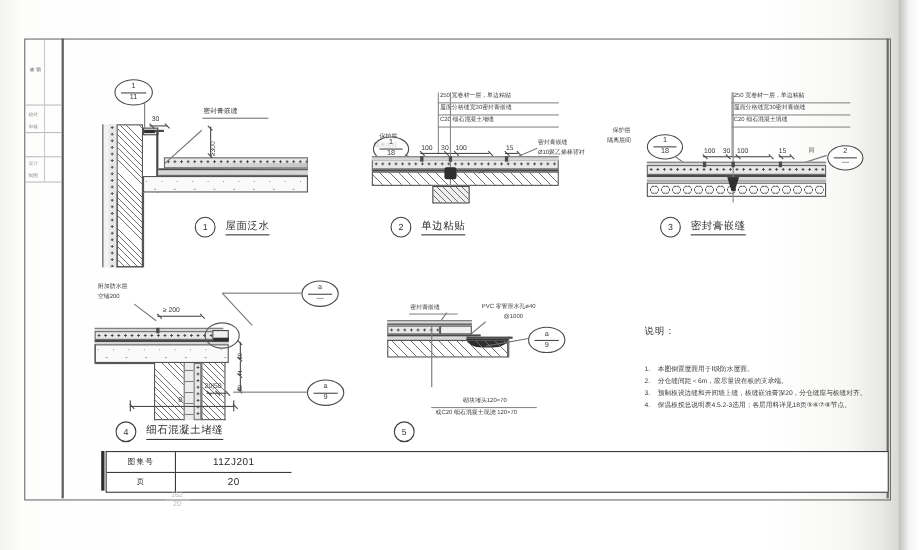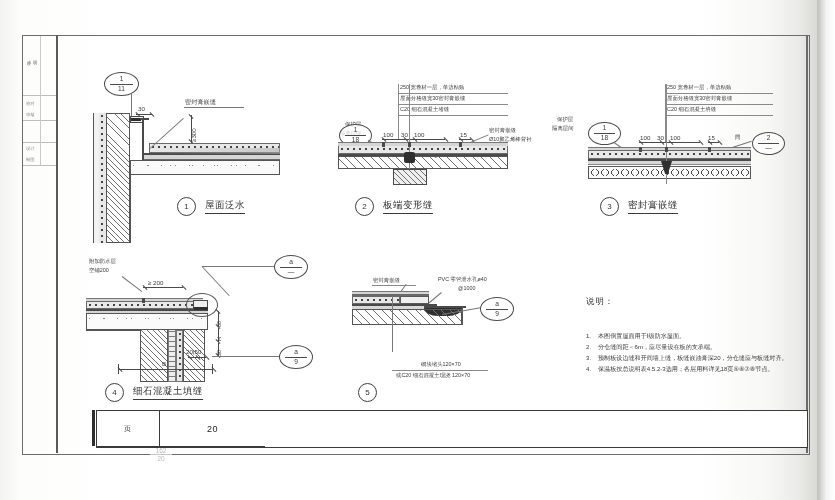"板端变形缝" span.ttxt { text: 板端变形缝 -> 单边粘贴 }
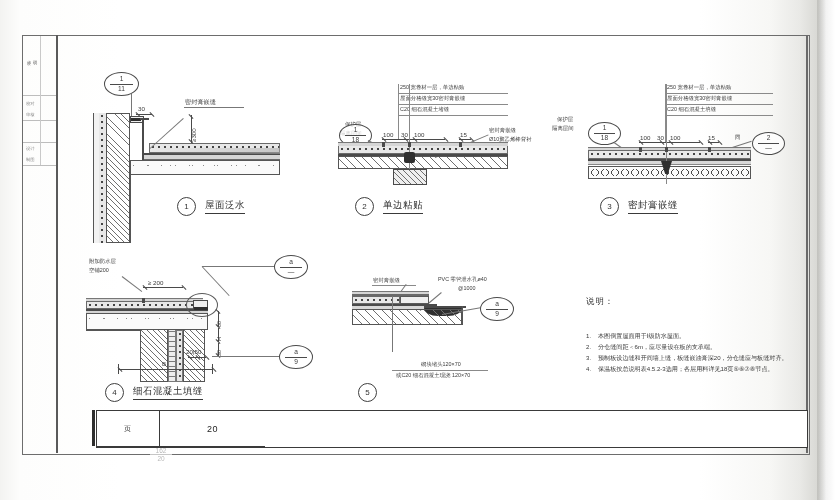"细石混凝土填缝" span.ttxt { text: 填 -> 堵 }
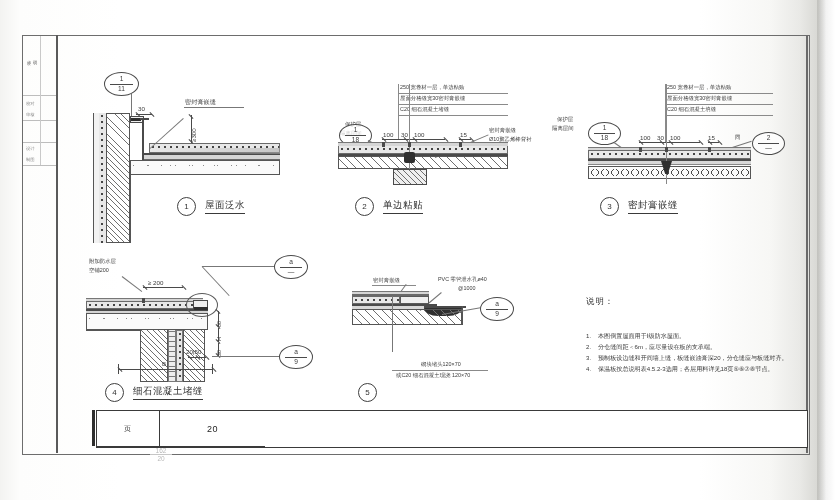"11ZJ201" div.tb-row { html: none -> <div> <div>图集号</div> <div>11ZJ201</div> </div> }
